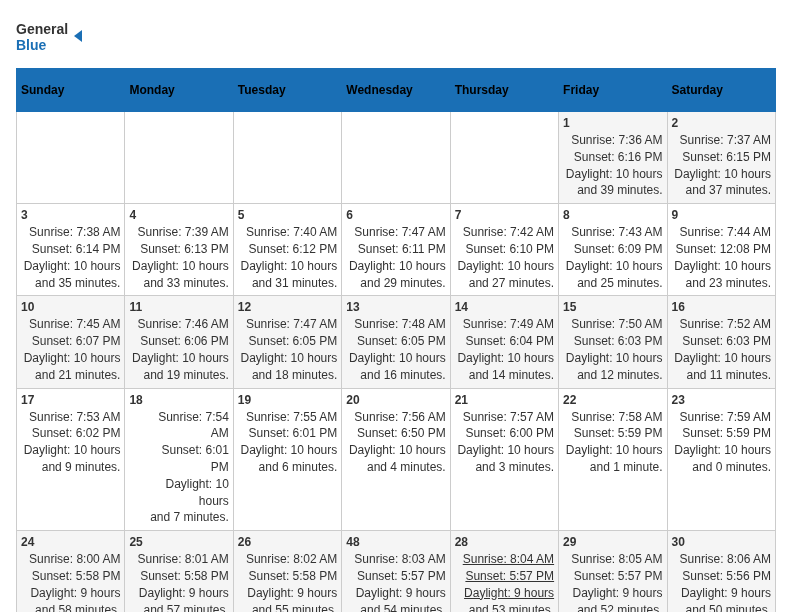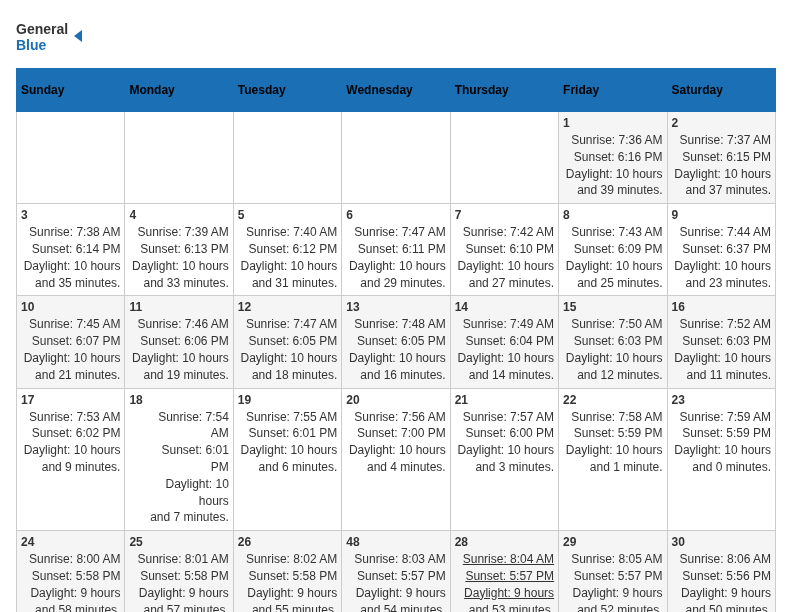"Sunrise: 7:44 AM" div.day-info { text: 6:37 -> 12:08 }
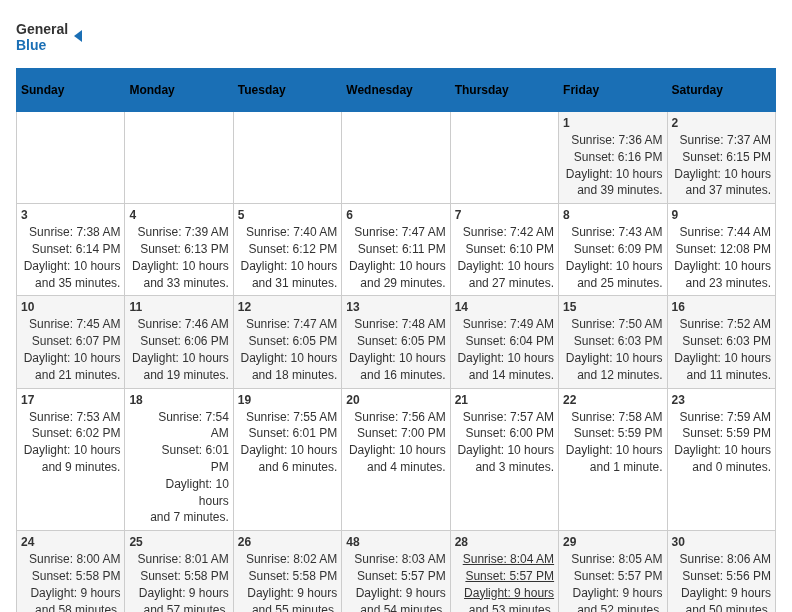"Sunrise: 7:56 AM" div.day-info { text: 7:00 -> 6:50 }
